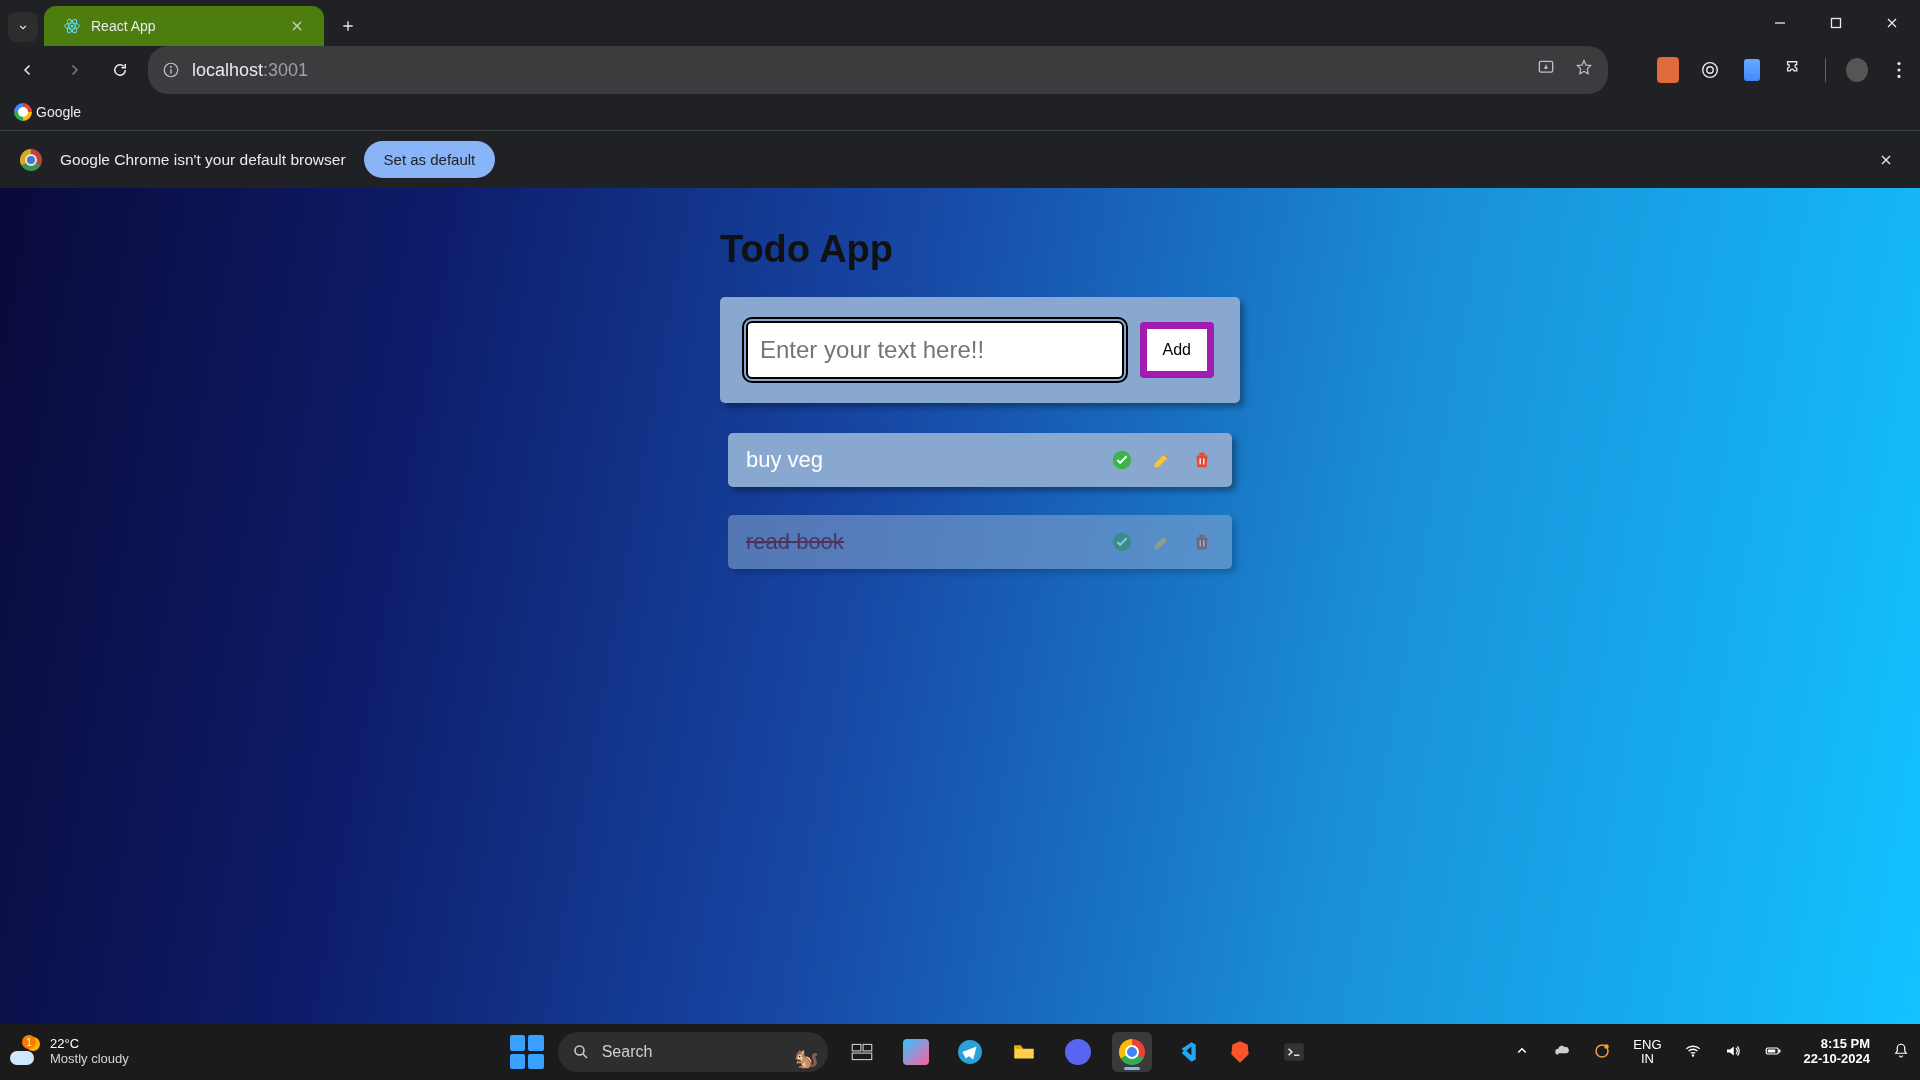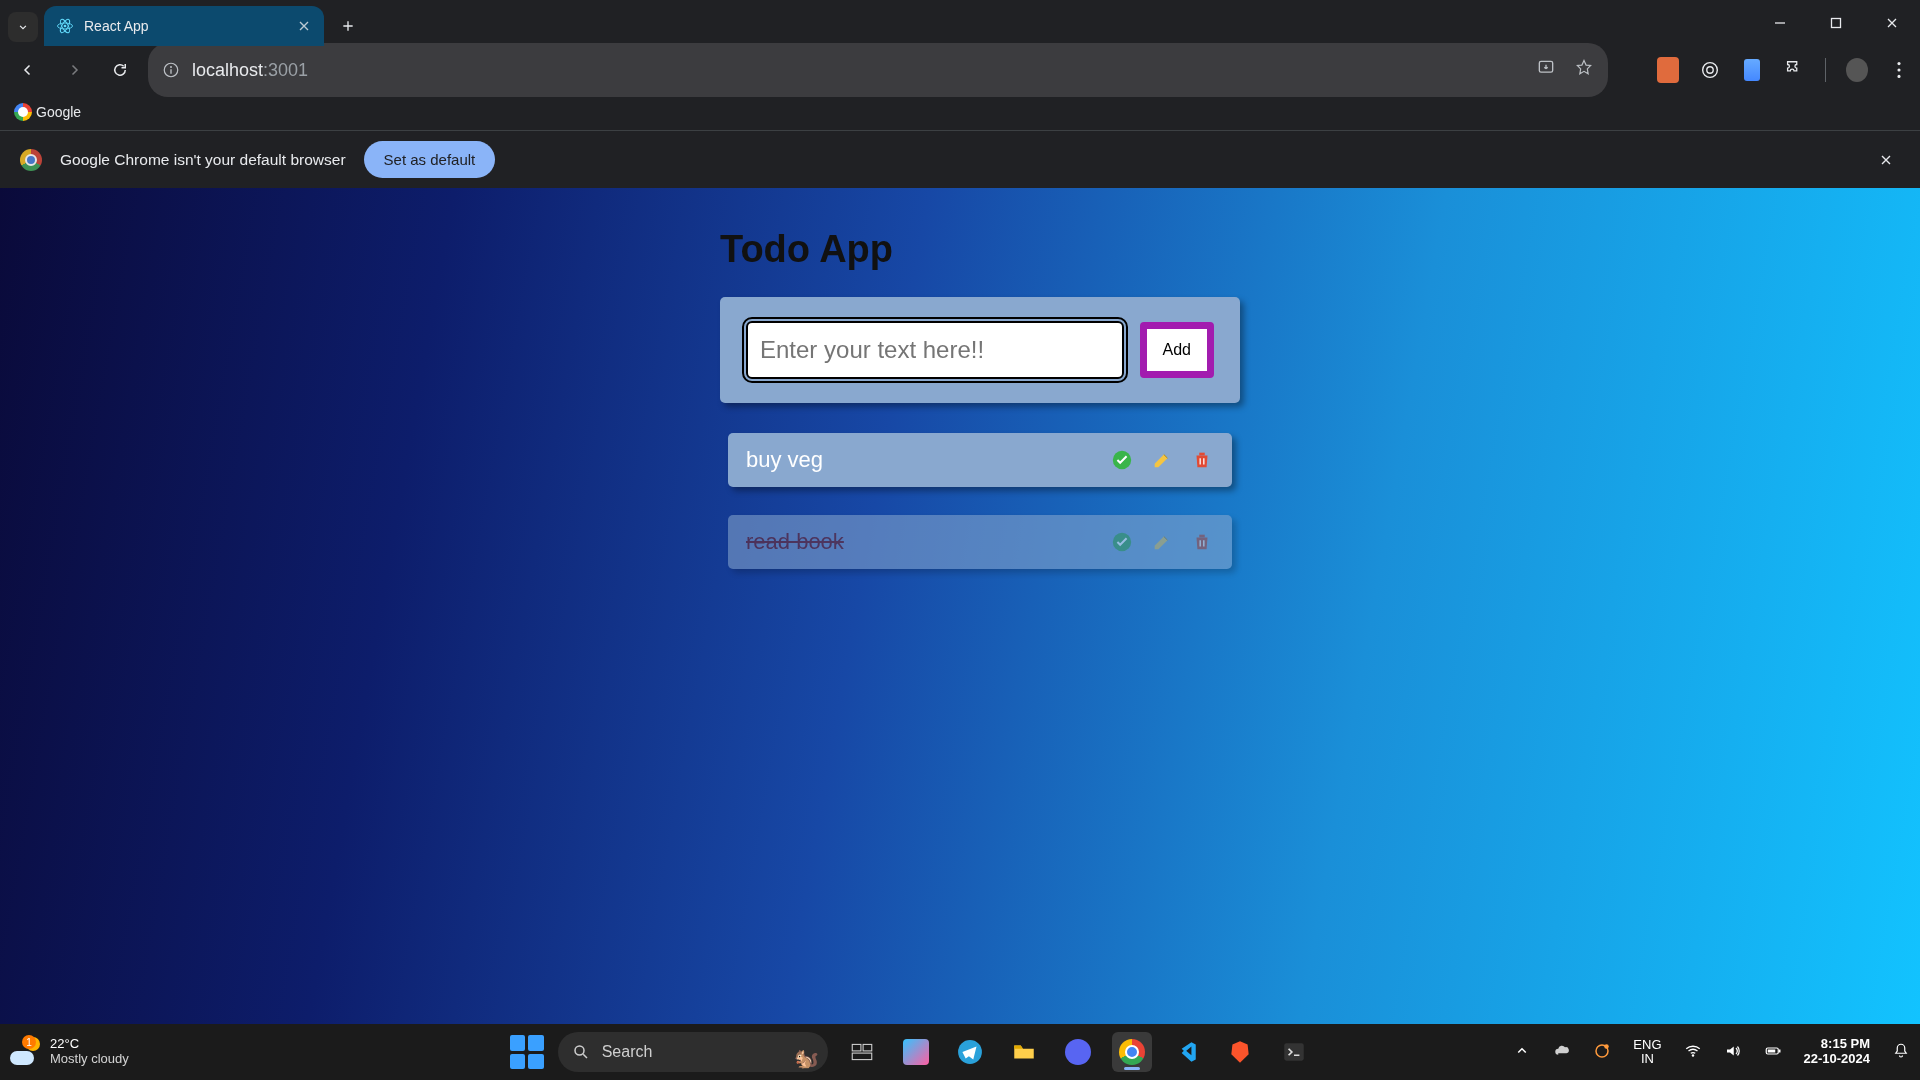"React App" .tab { background: #0c4a6e -> #4d7c0f; padding: 0 12px -> 0 19px }
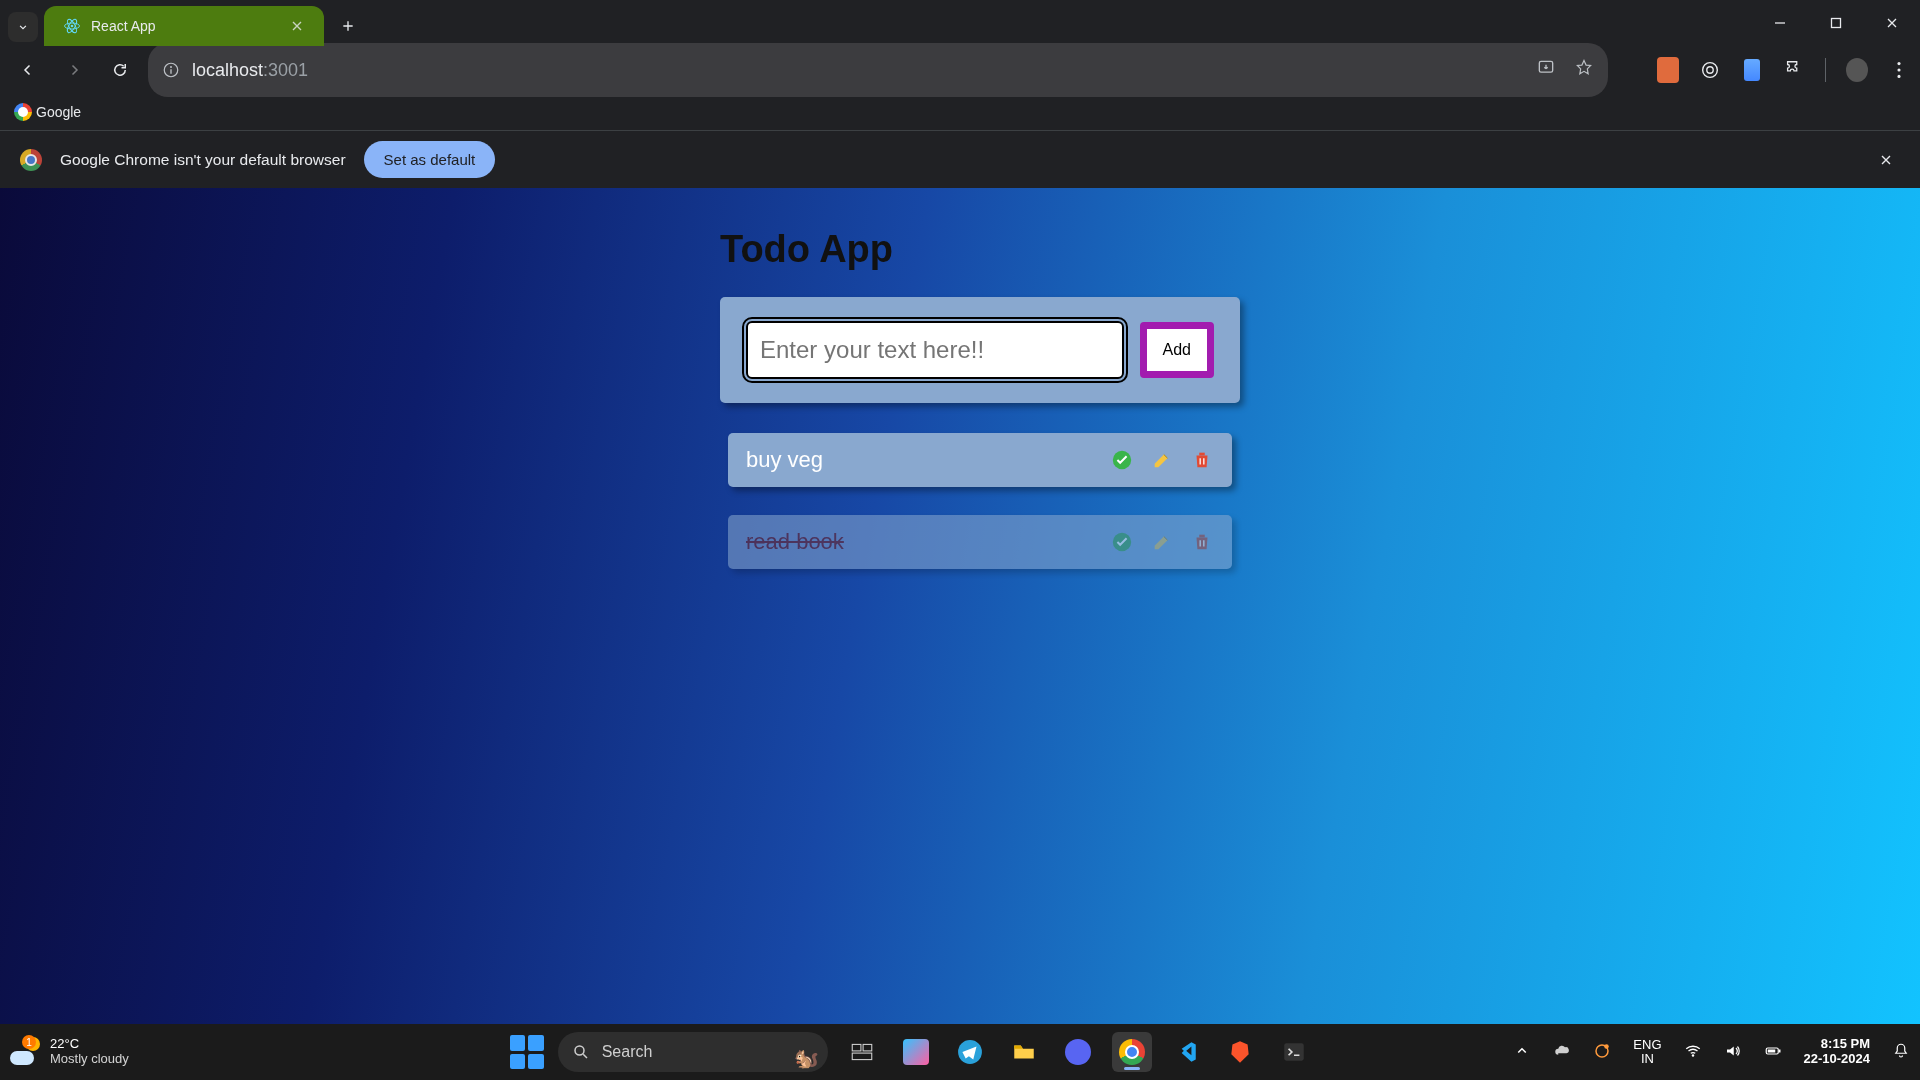"localhost:3001" .addressbar { height: 54px -> 48px }
